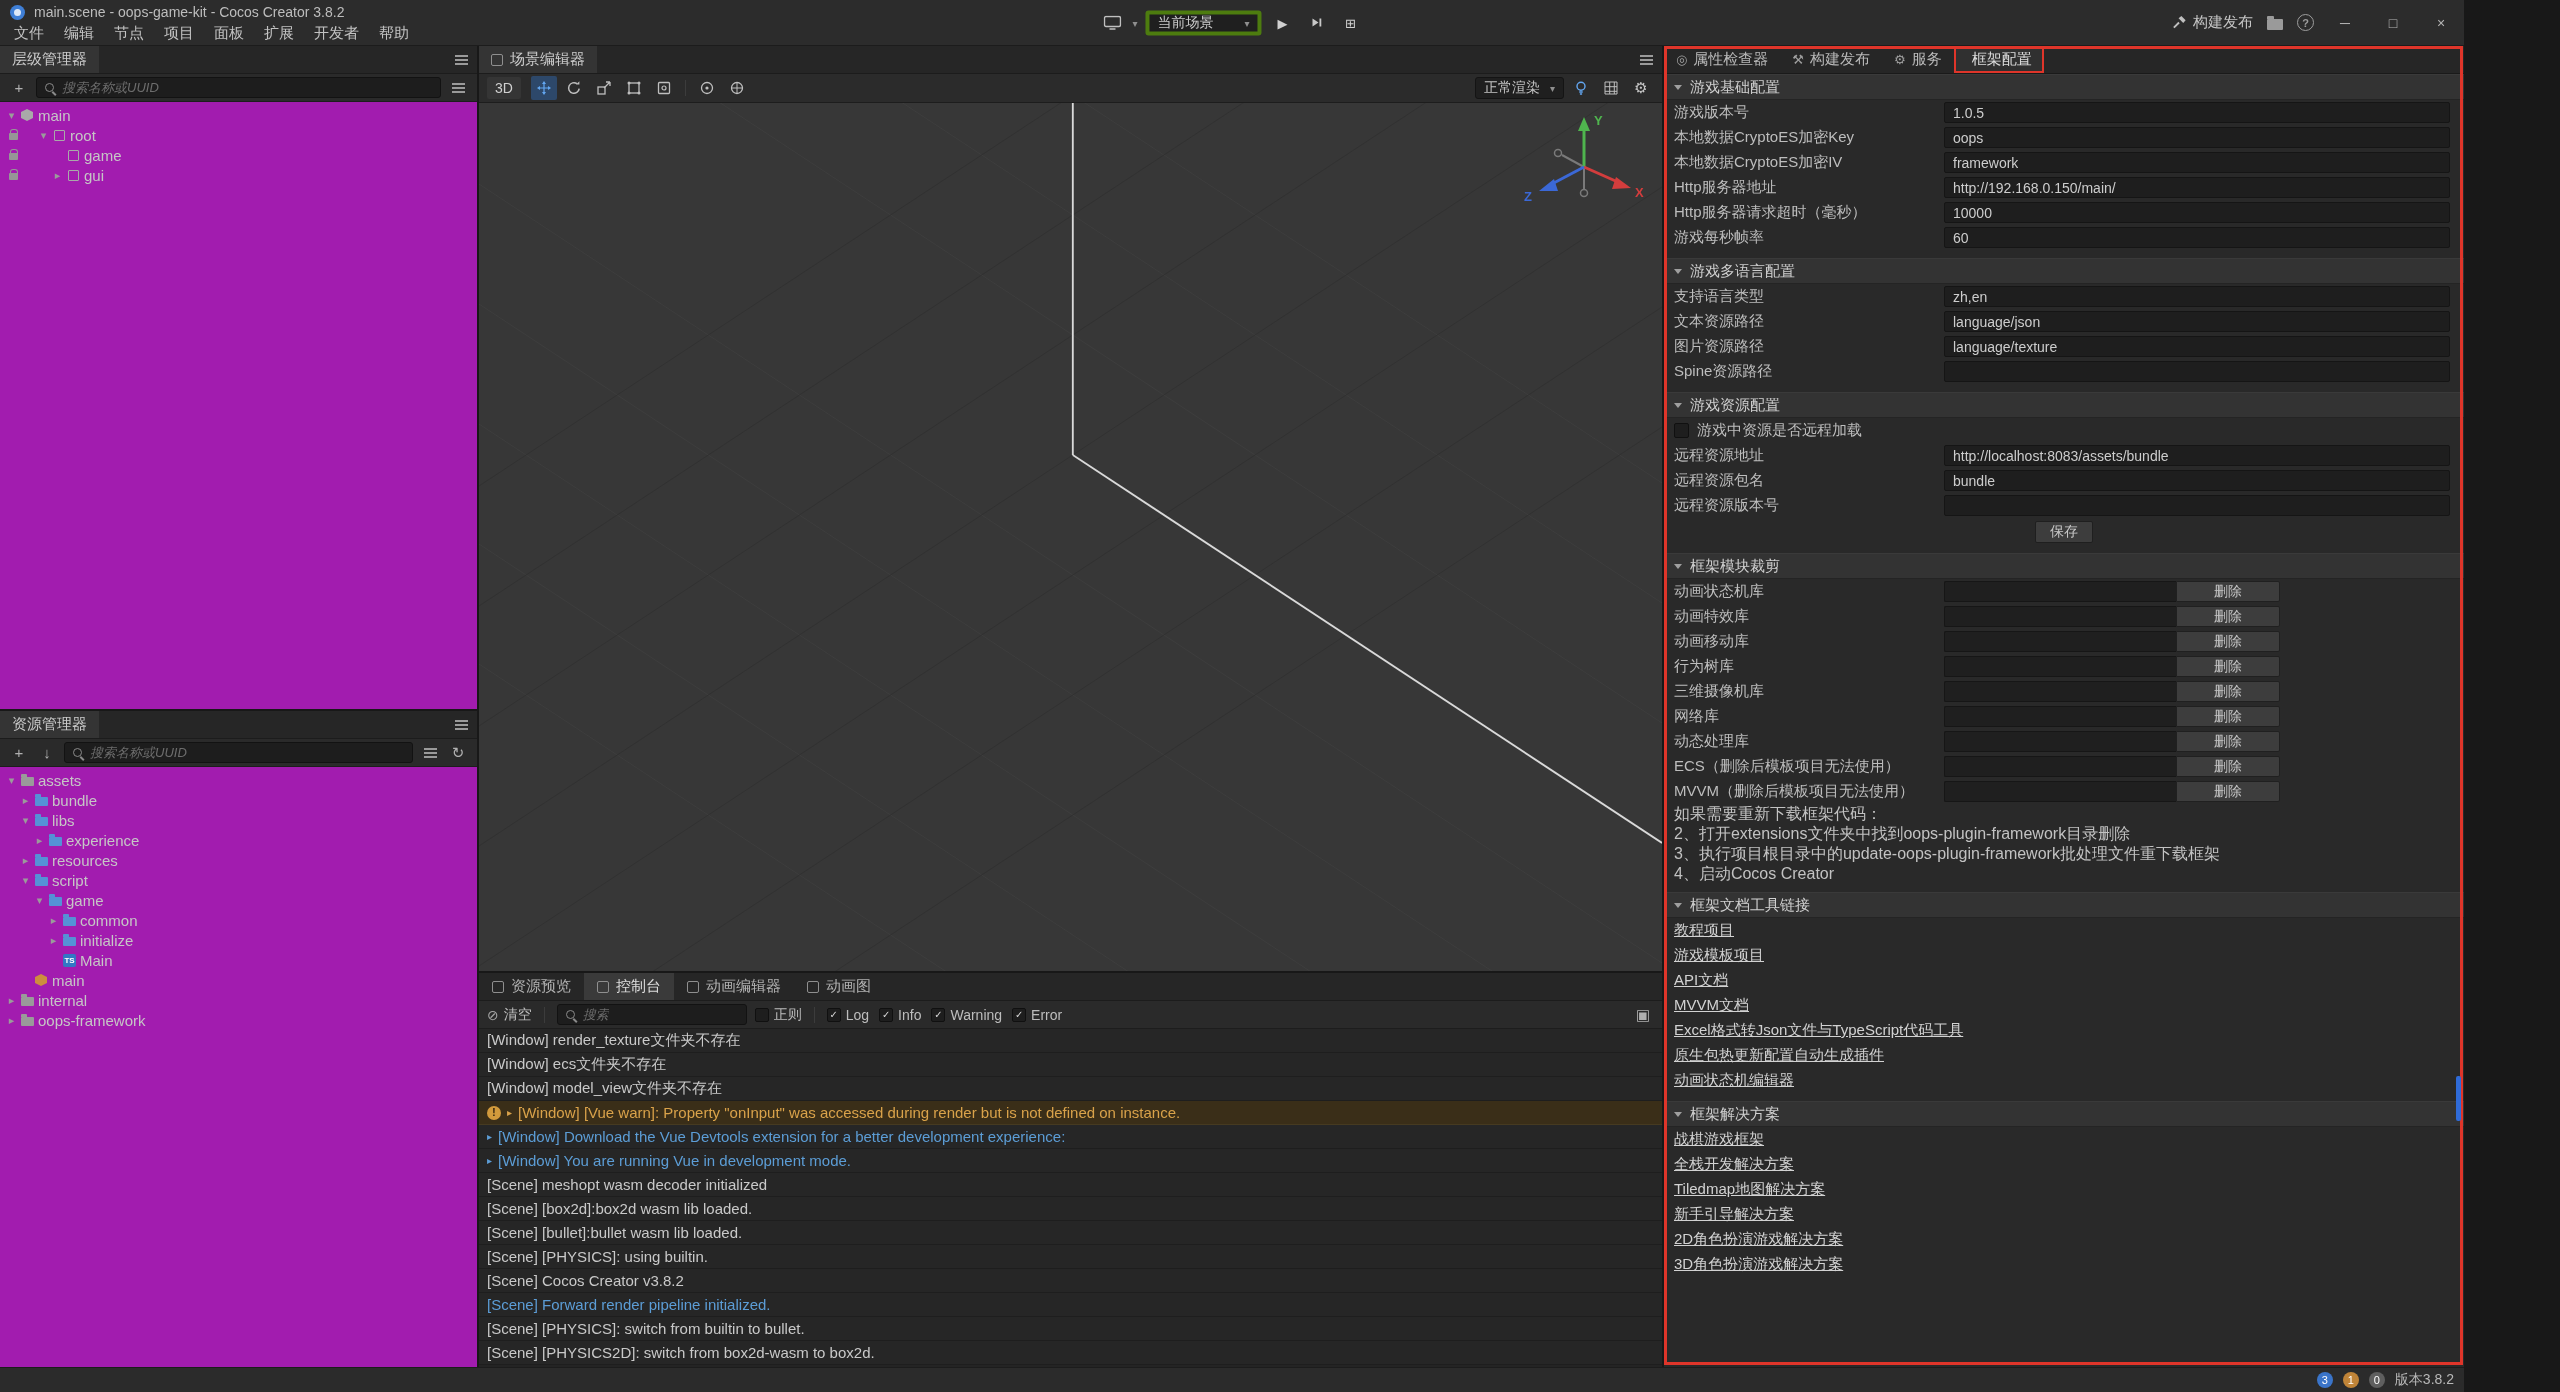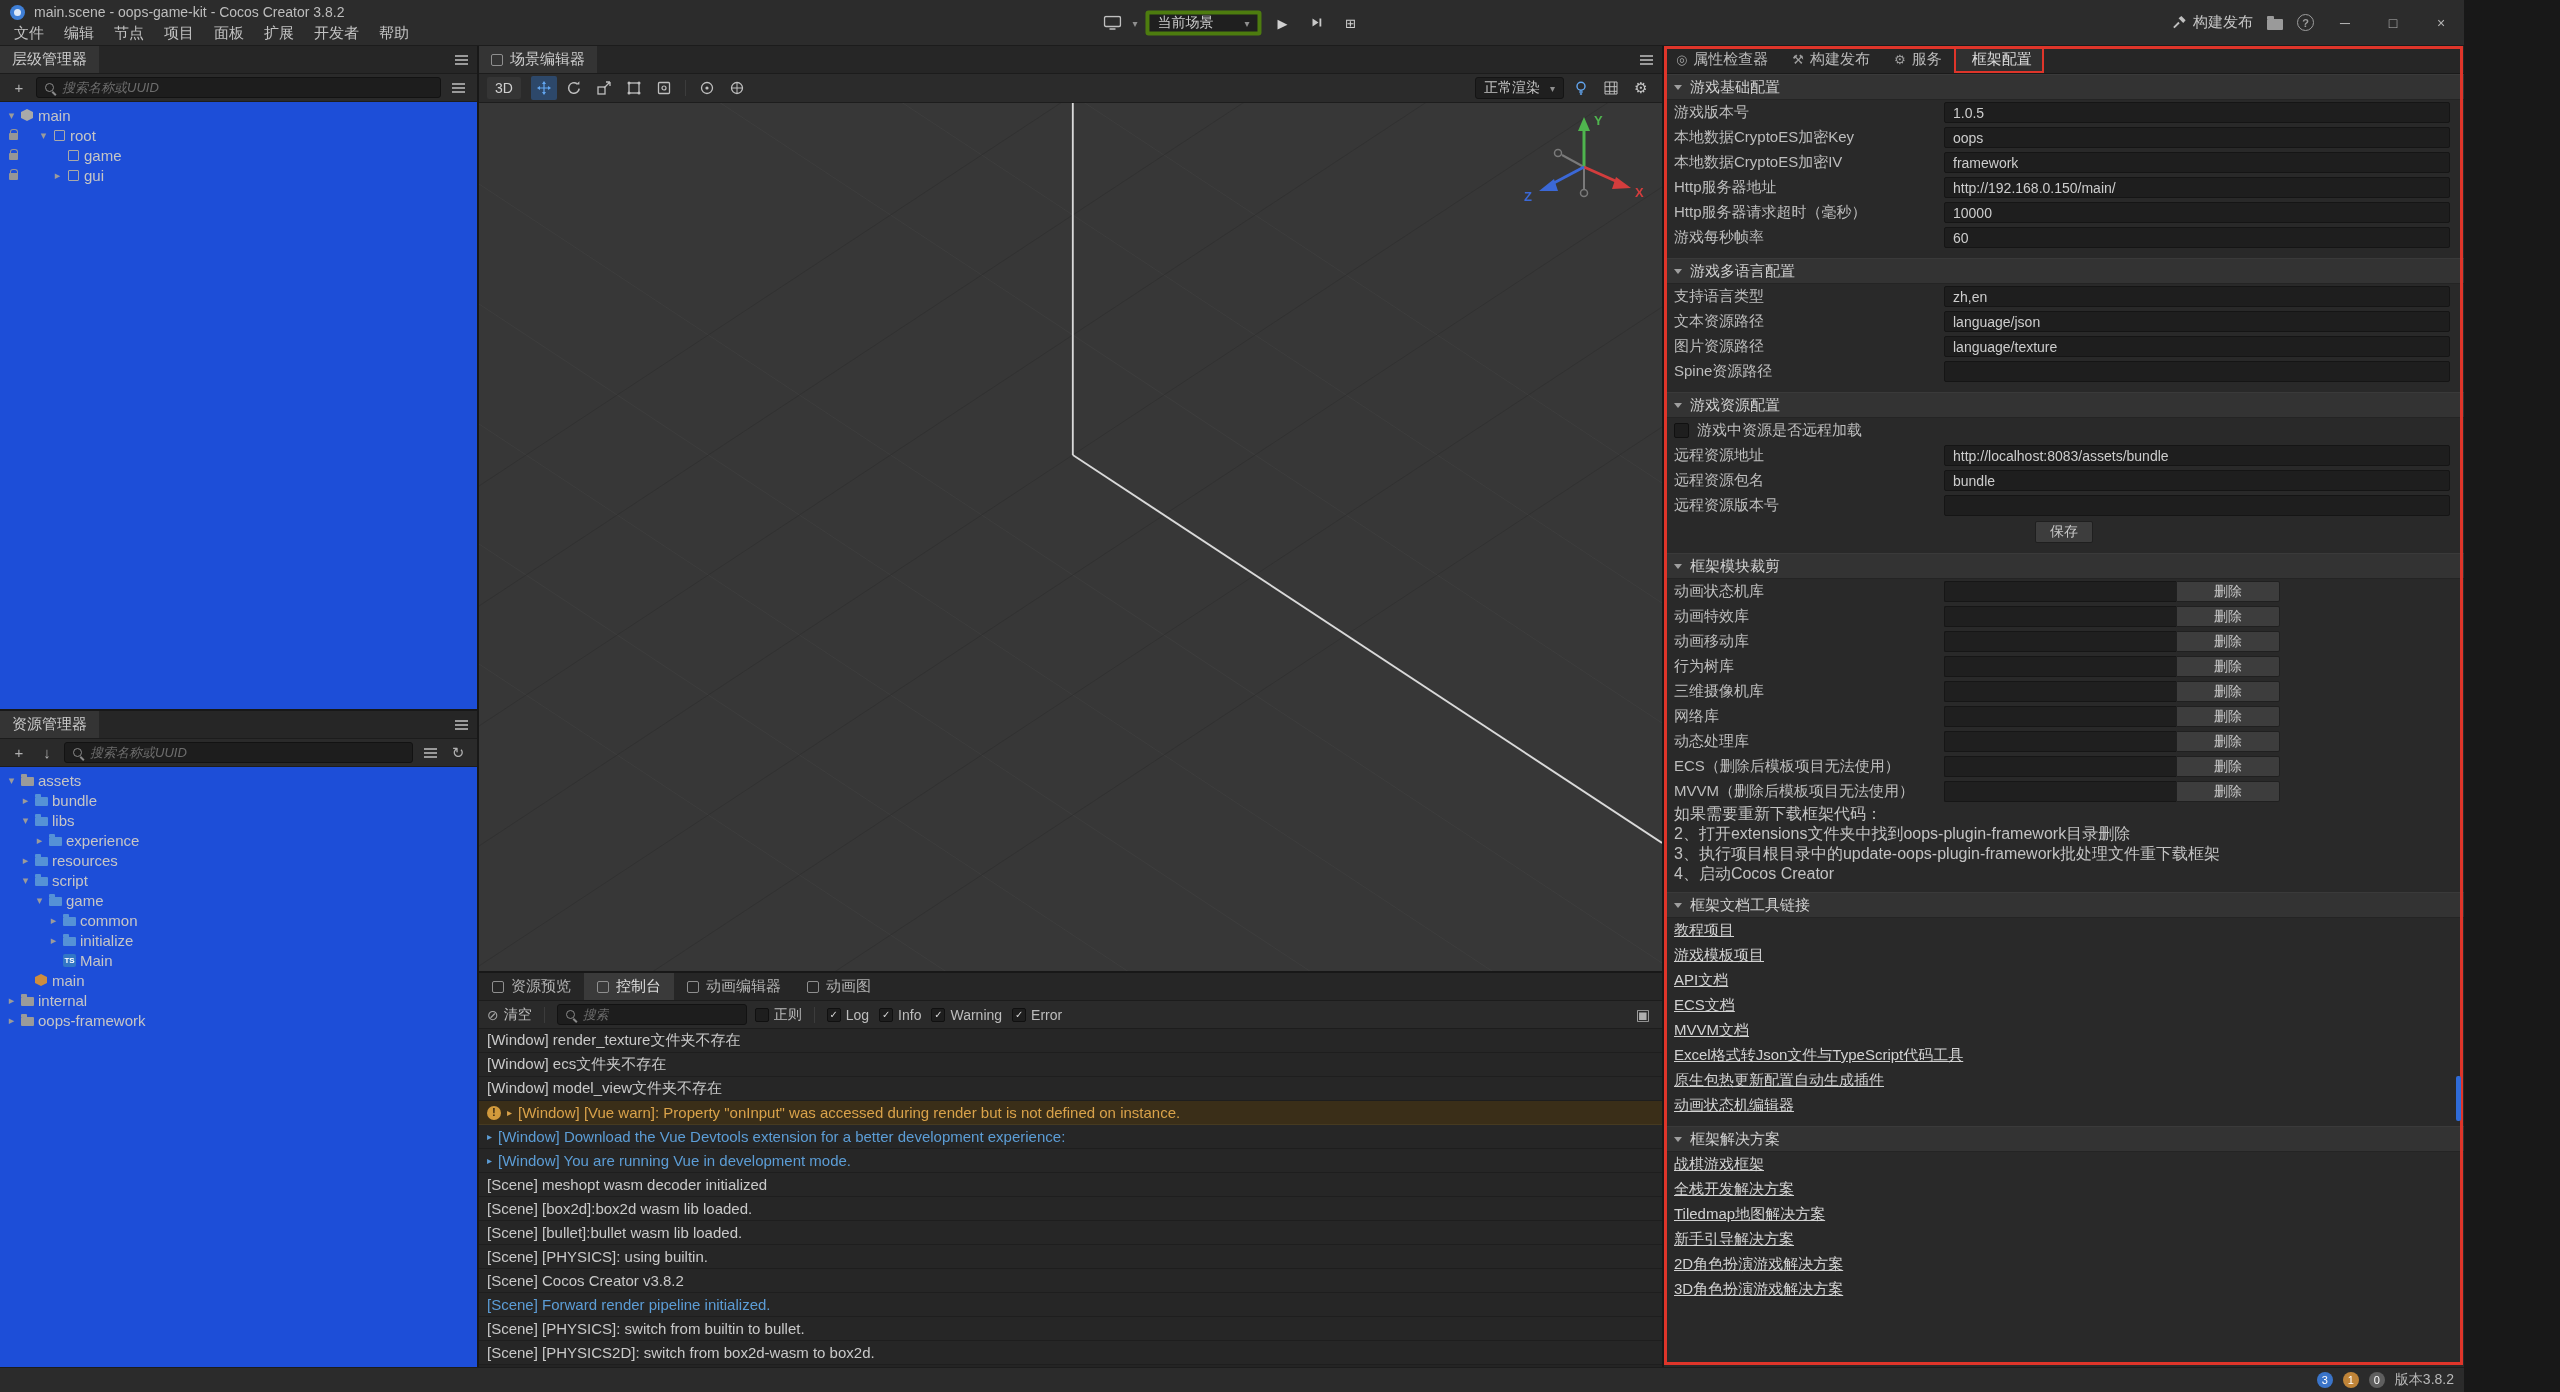"层级管理器" .panel { background: #1d4ed8 -> #a21caf }
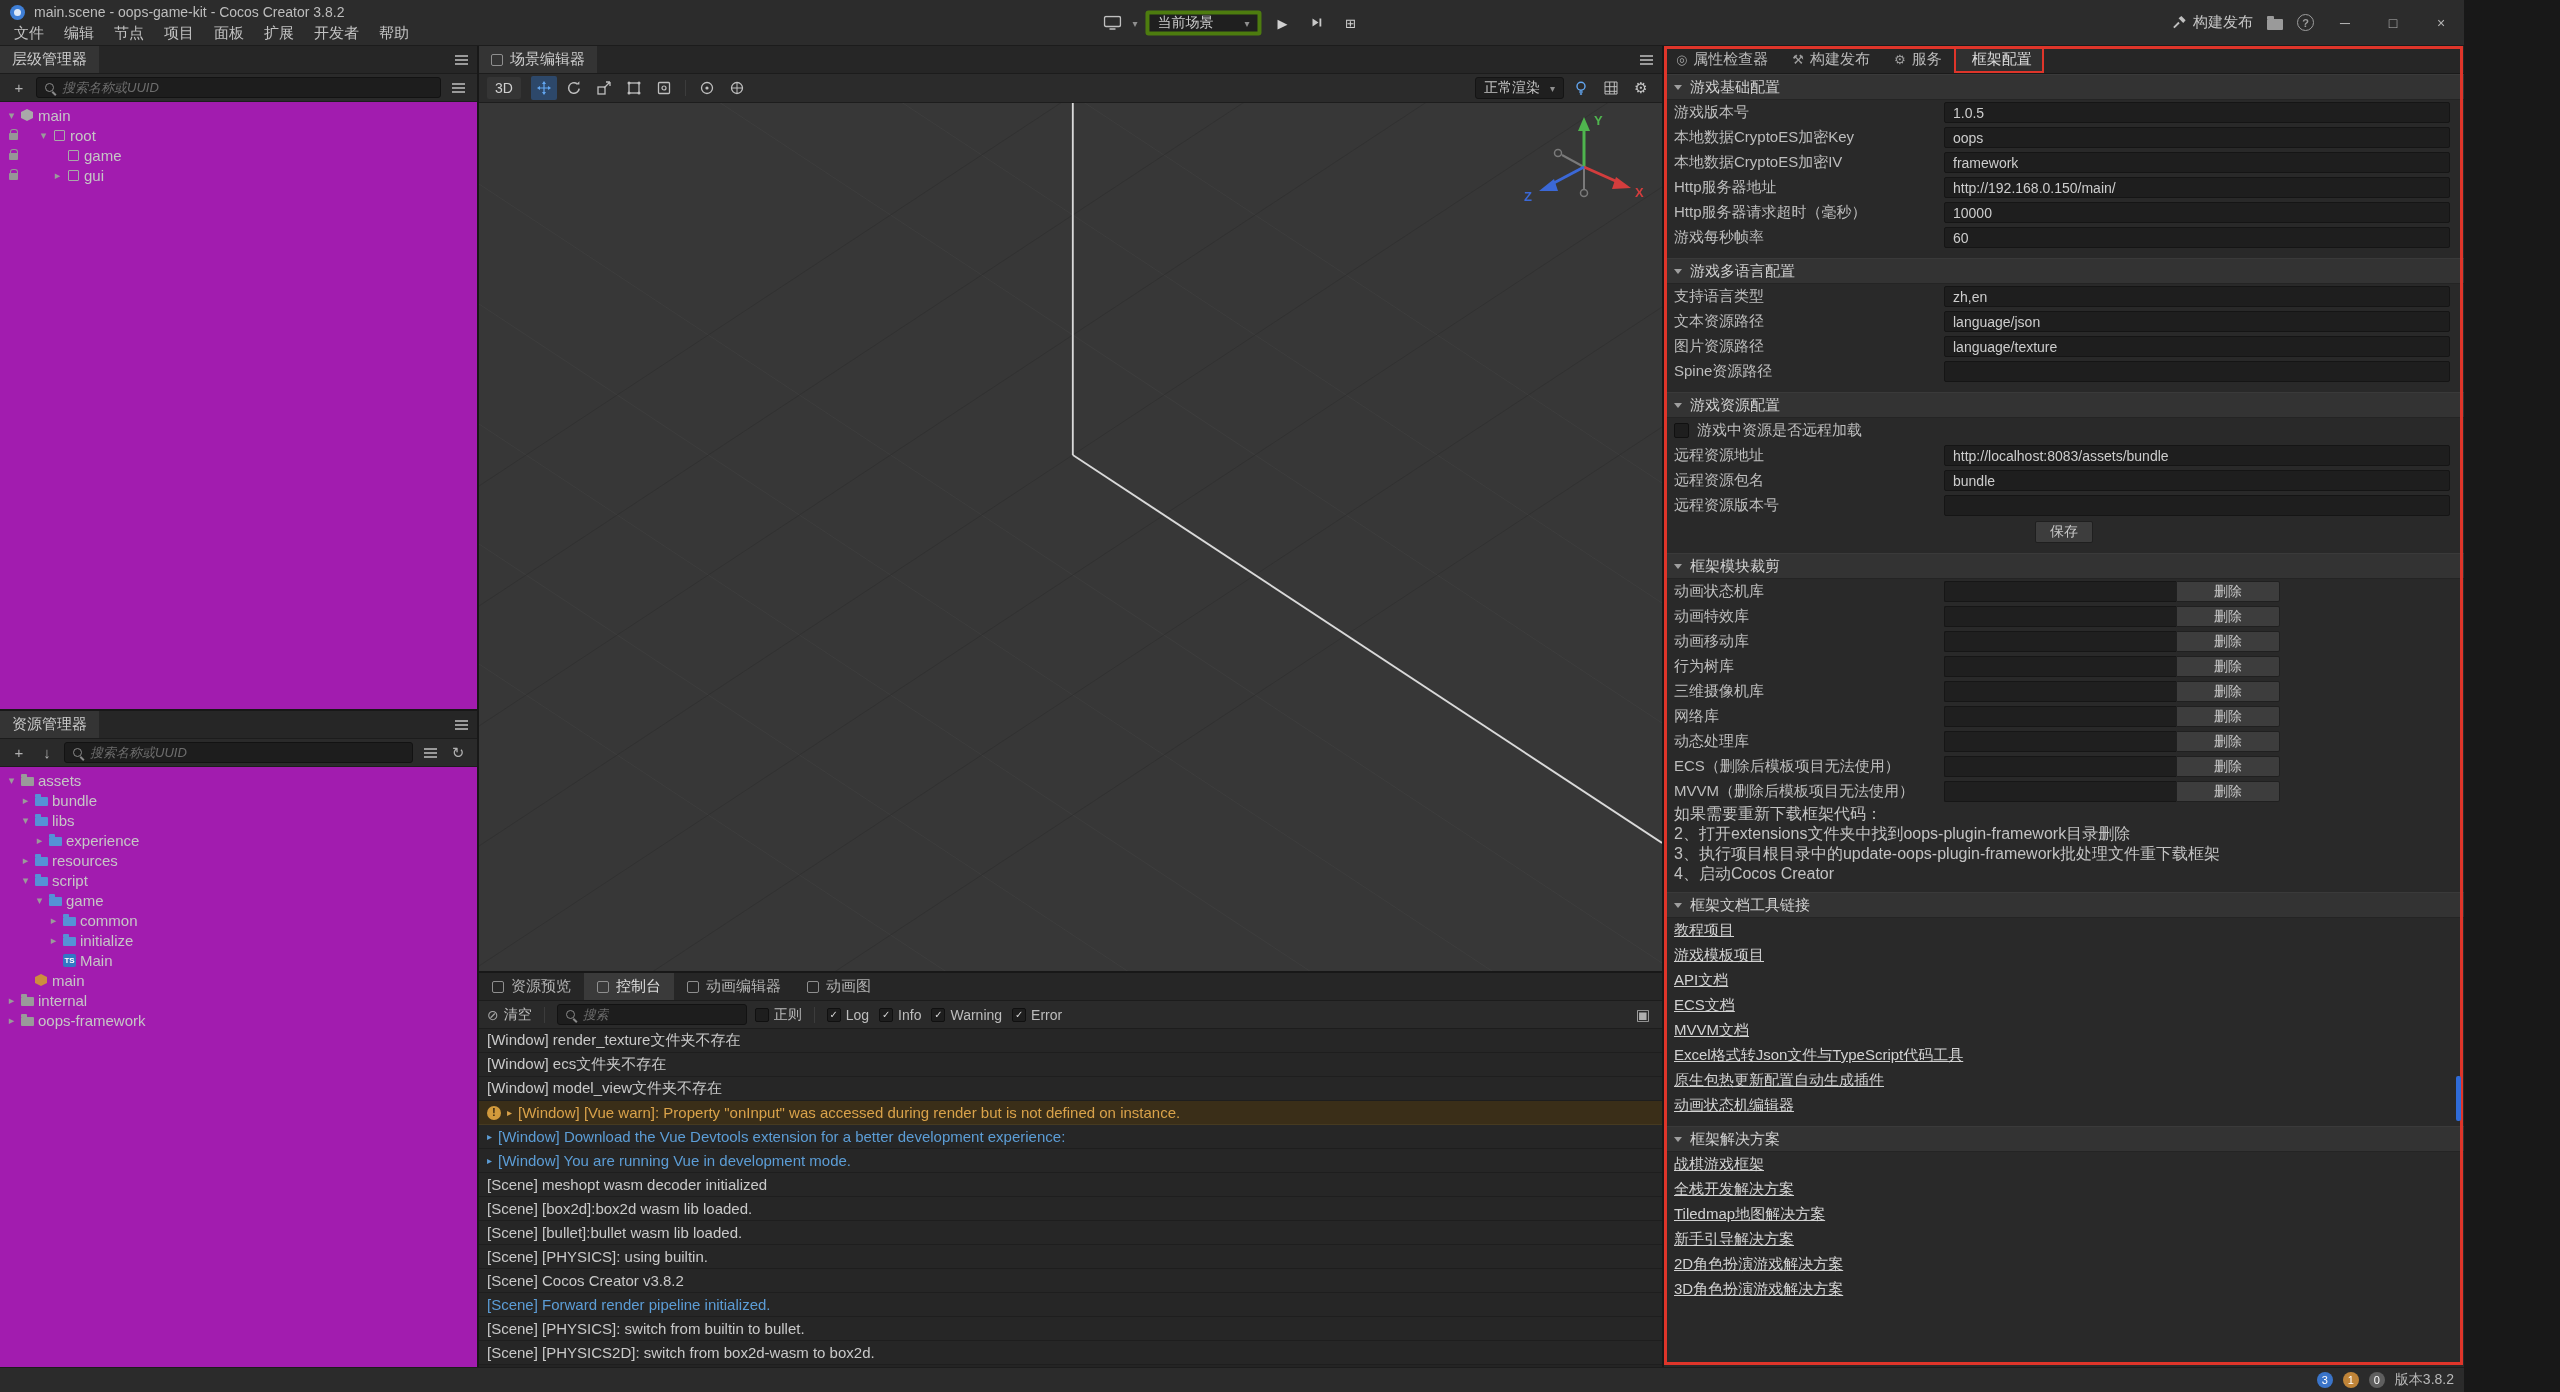"ECS文档" div.link-row { html: <div> <span>ECS文档</span> </div> -> none }
